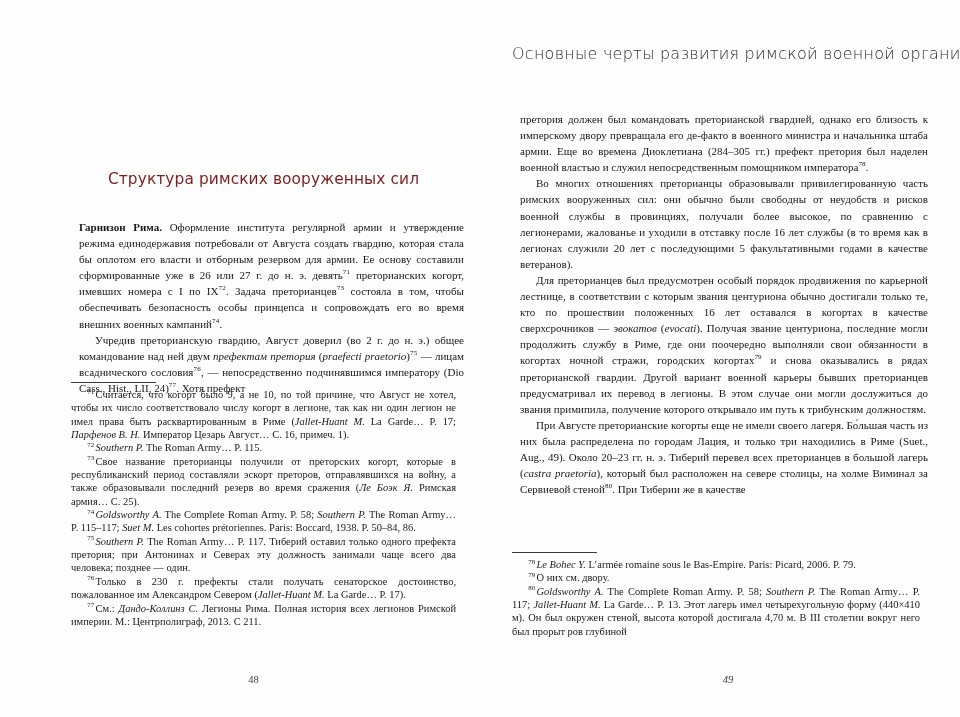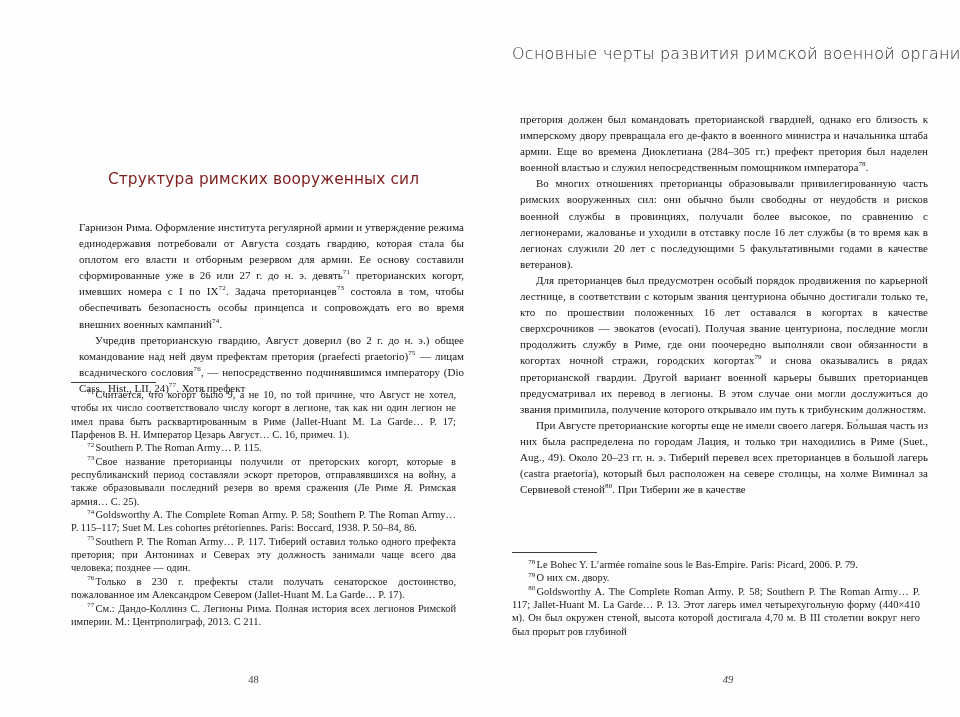"Гарнизон Рима." .lead-in { font-weight: normal -> bold }
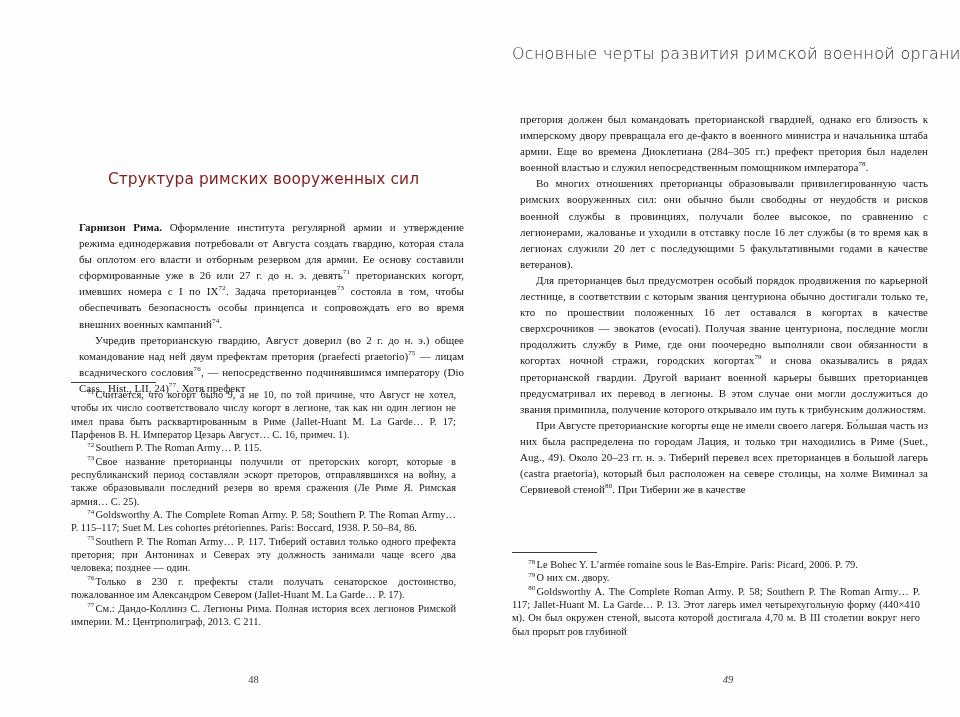"эвокатов" .it { font-style: none -> italic }
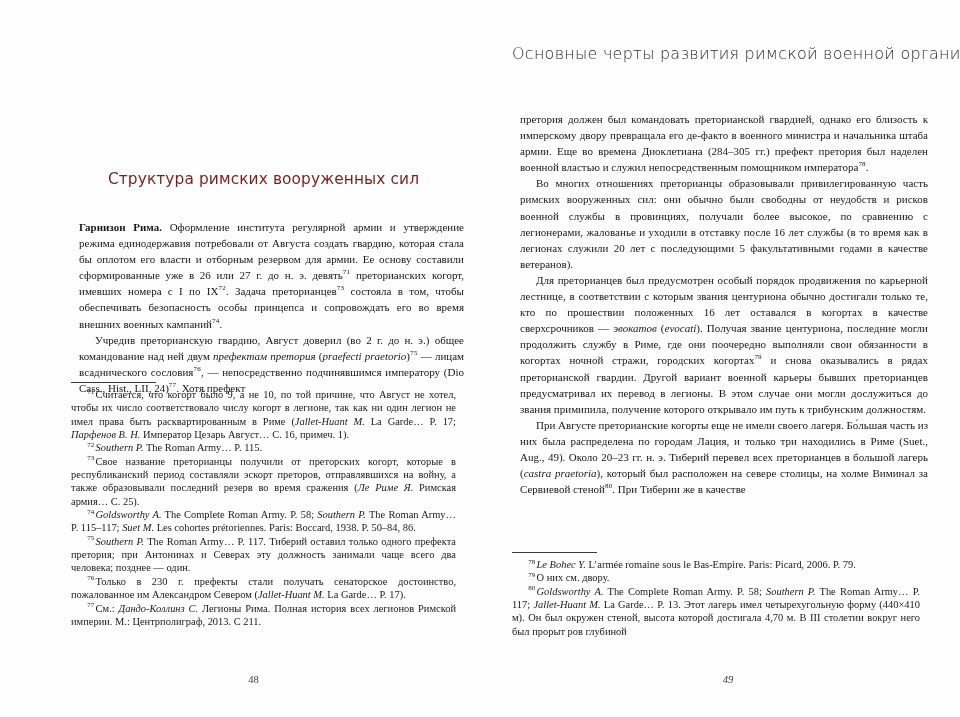"Ле Риме Я." span.it { text: Риме -> Боэк }
